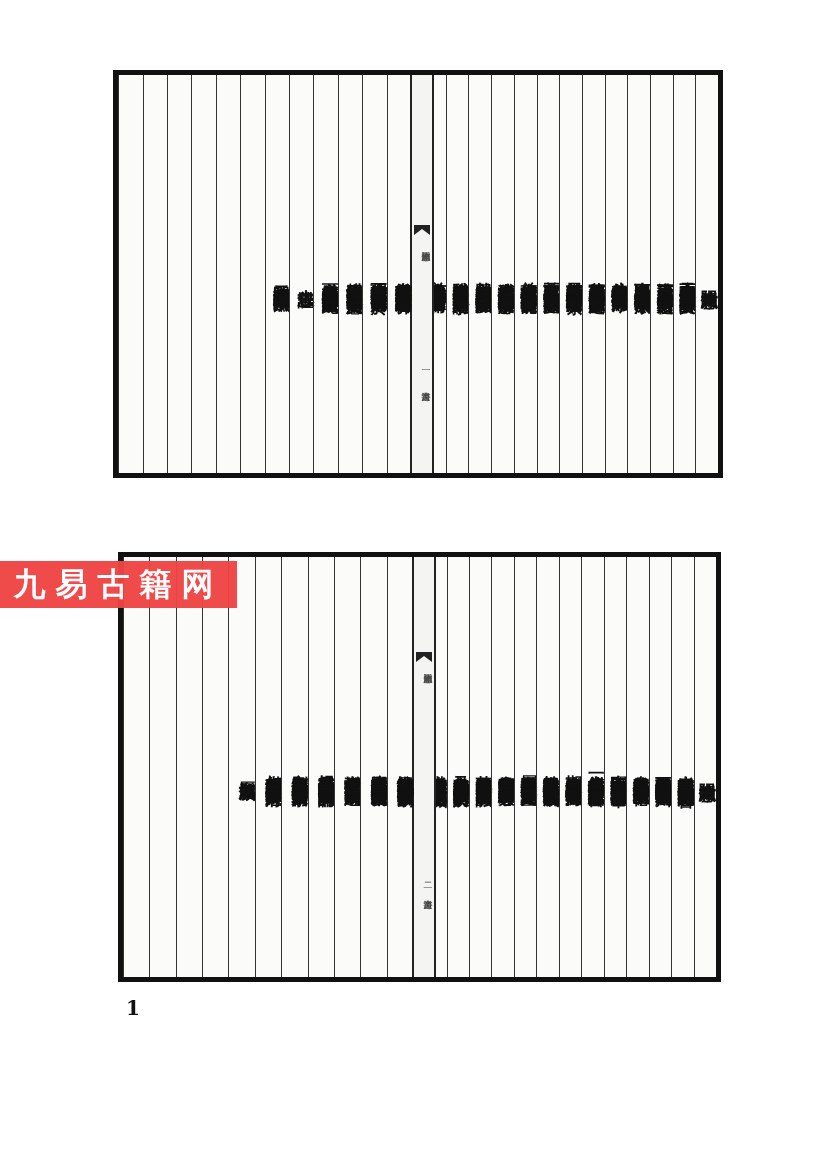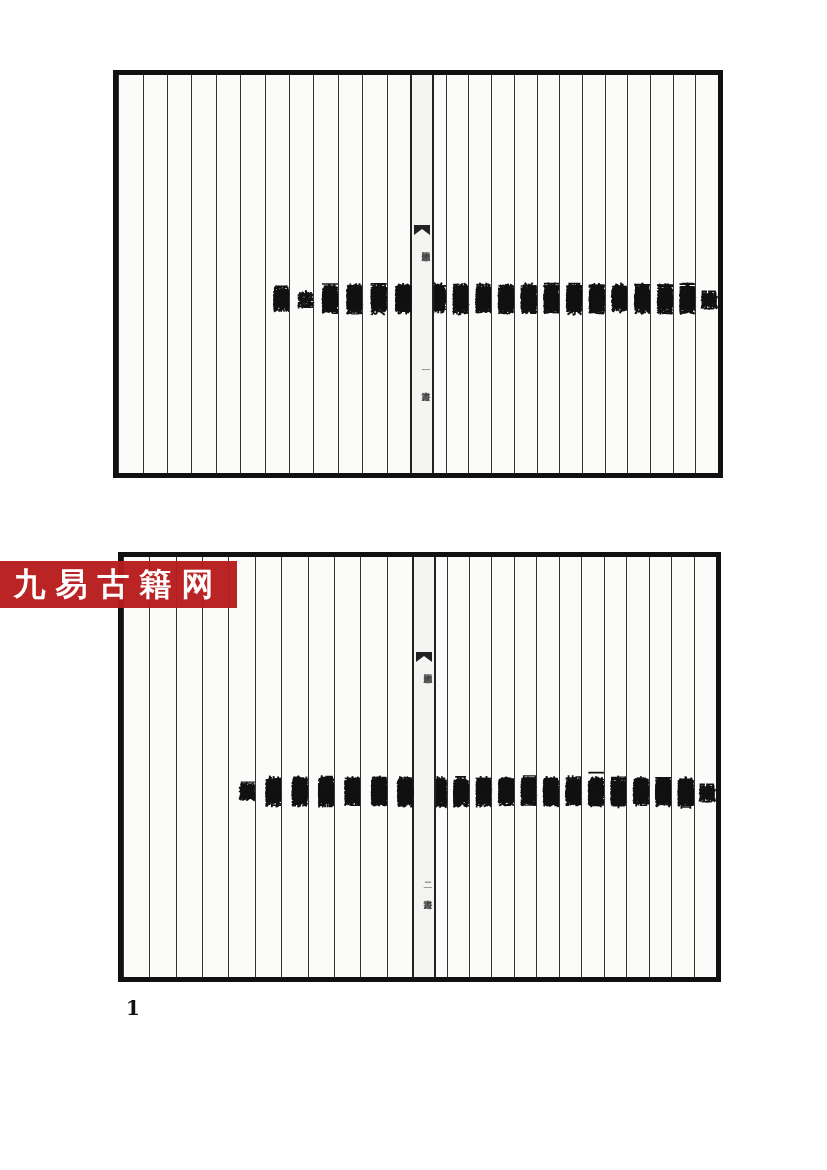"九易古籍网" .watermark { background: #b91c1c -> #ef4444 }
